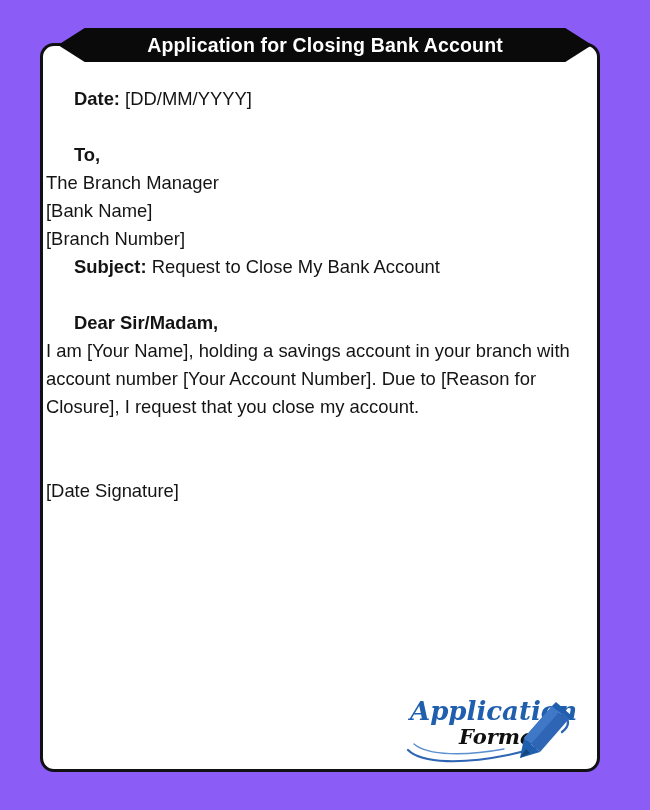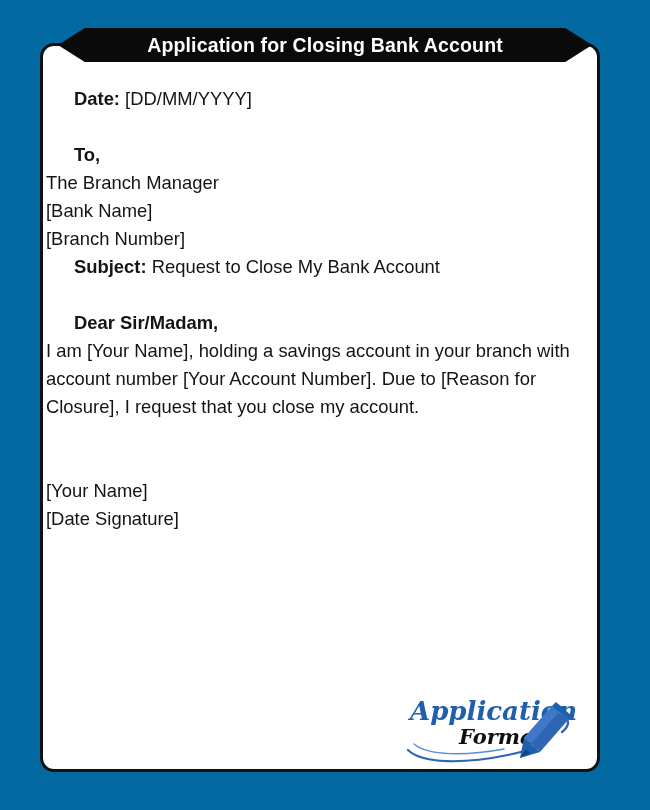"Application for Closing Bank Account" #page { background: #0369a1 -> #8b5cf6 }
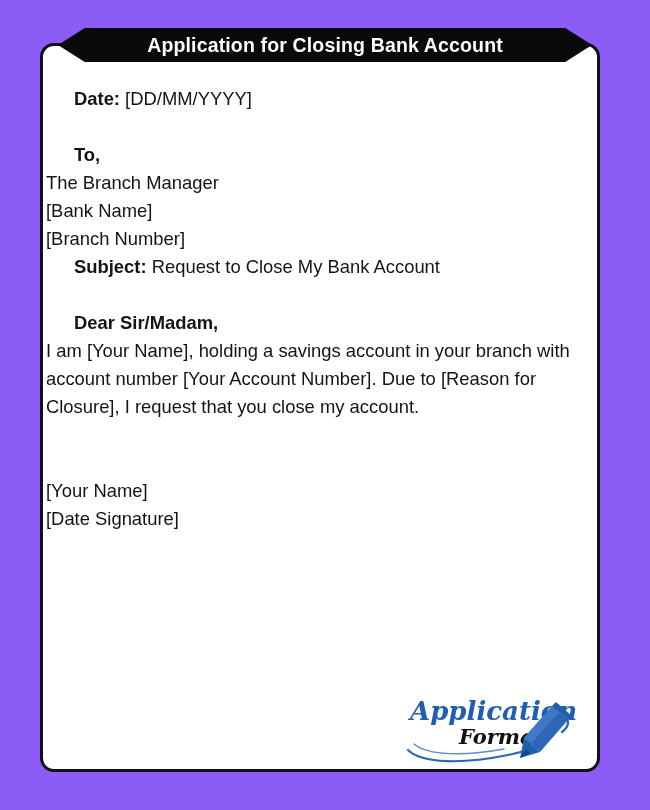"[Your Name]" div.line { html: <div><span>[Your Name]</span></div> -> none }
